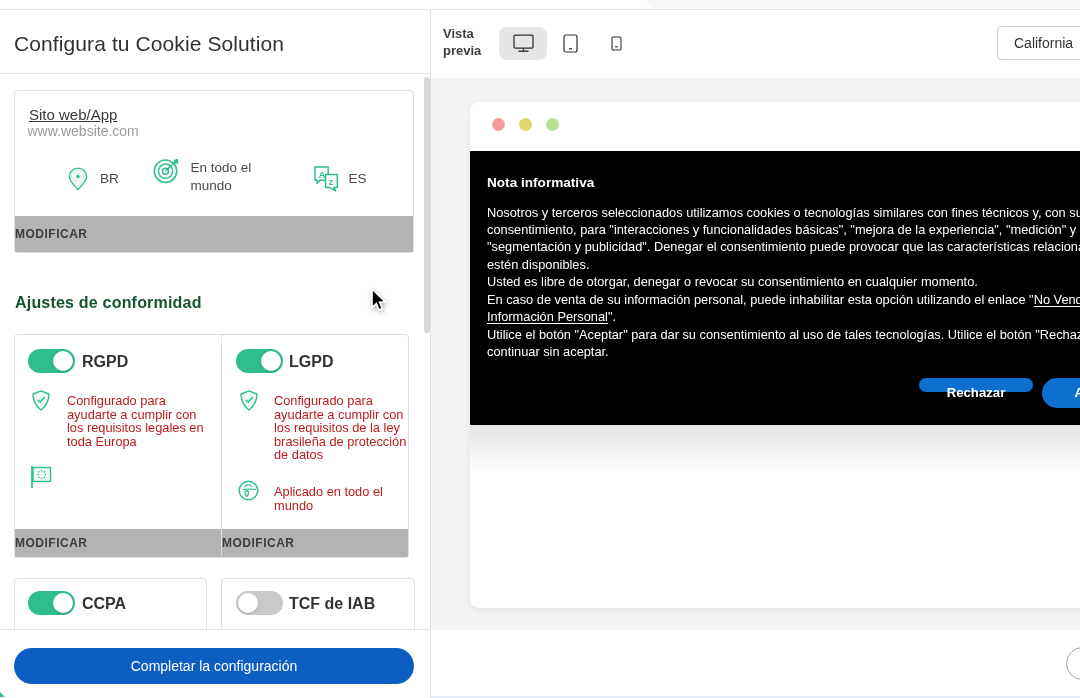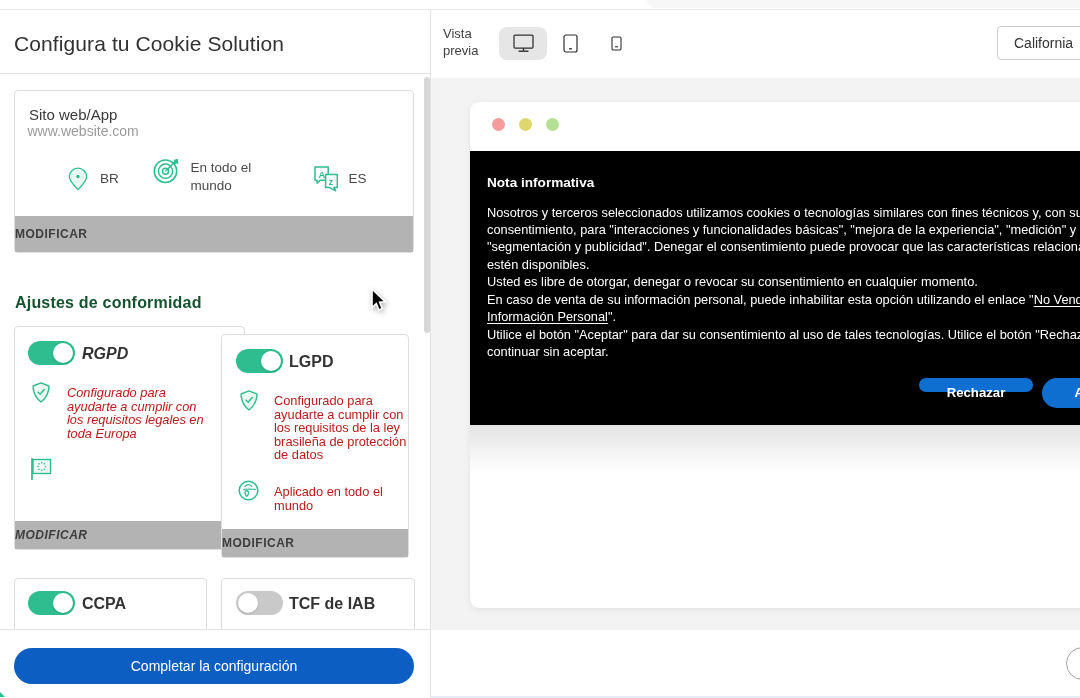"Vista" #vista { font-weight: normal -> bold }
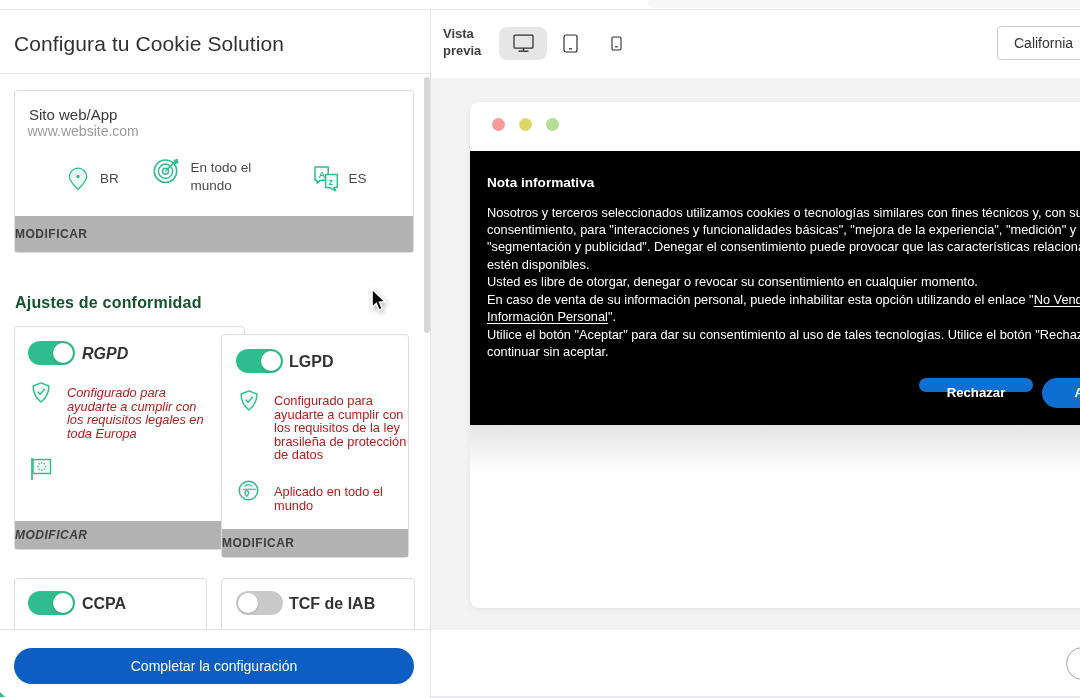"Sito web/App" #sito { text-decoration: none -> underline }
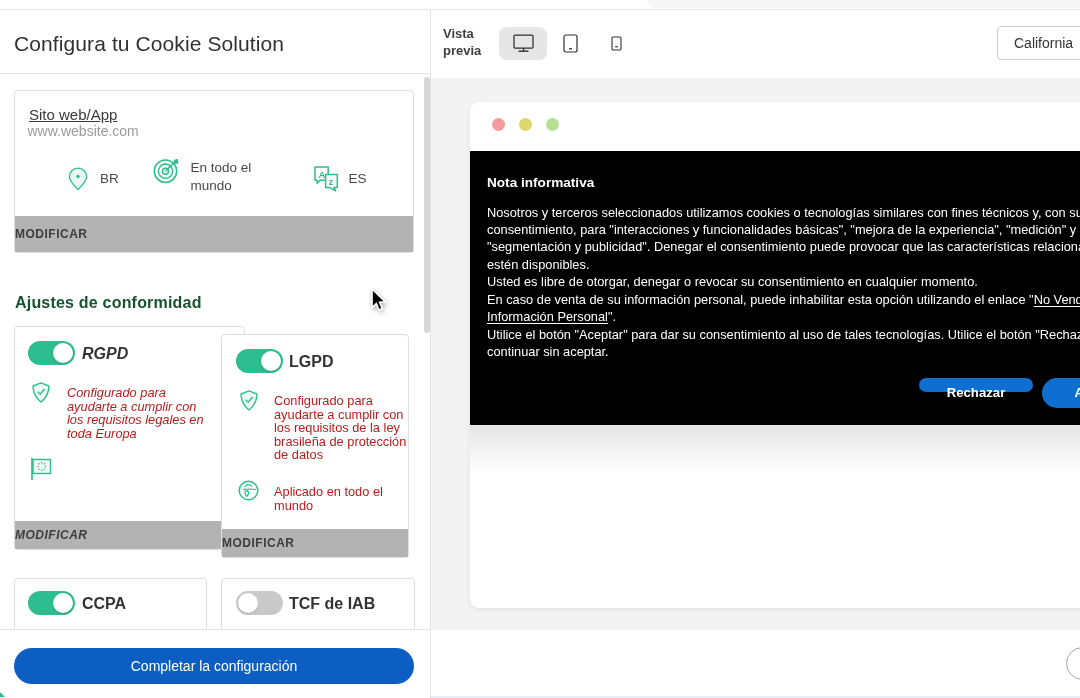"RGPD" #cardR { font-style: italic -> none; top: 326px -> 334px }
